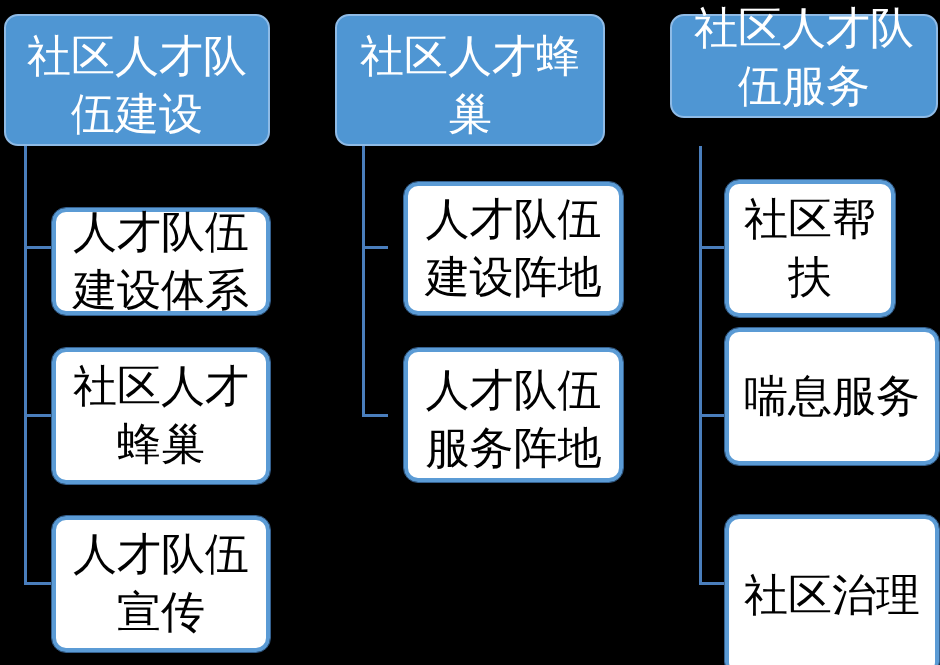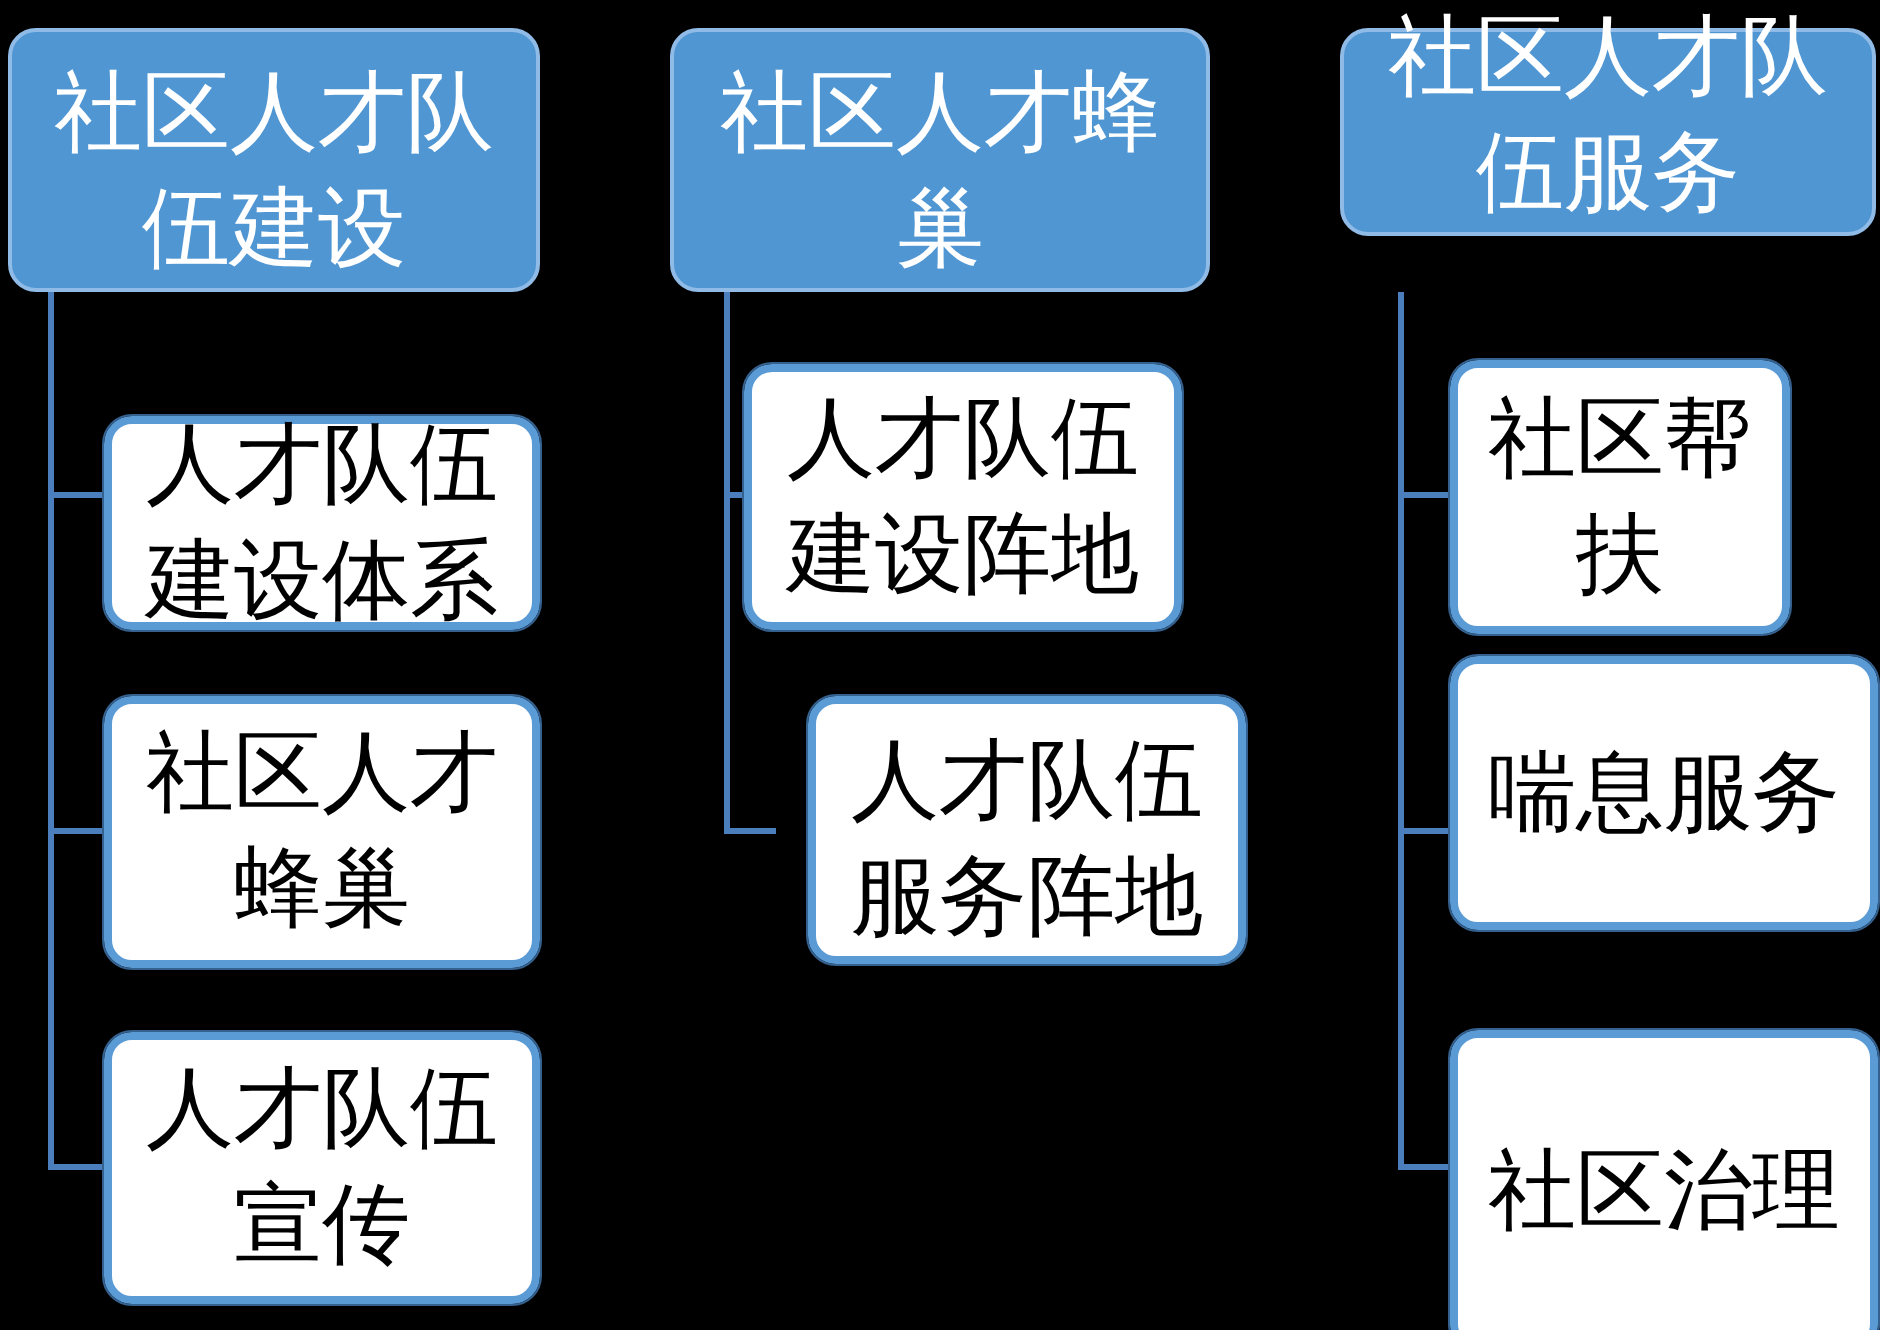"人才队伍建设阵地" div.child-box { left: 372px -> 404px }
